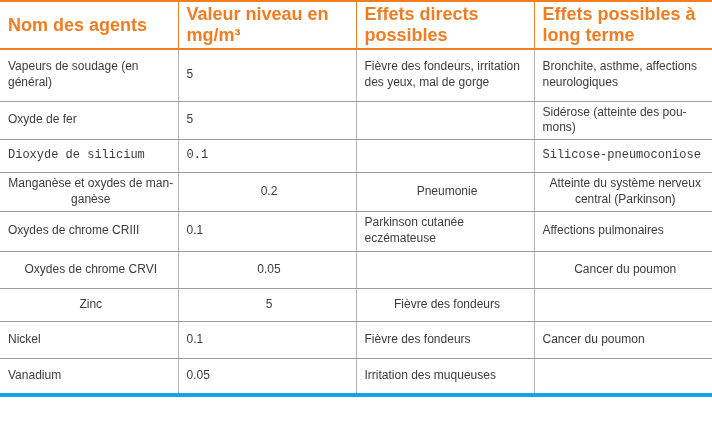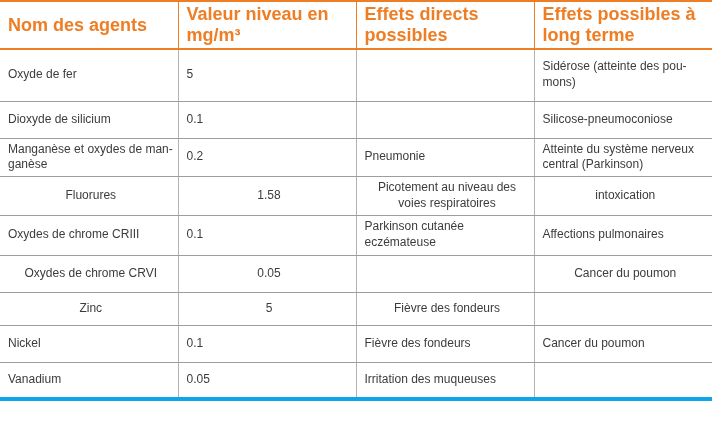"Vapeurs de soudage (en général)" tr { html: none -> <tr> <td>Vapeurs de soudage (en général)</td> <td>5</td> <td>Fièvre des fondeurs, irritation des yeux, mal de gorge</td> <td>Bronchite, asthme, affections neurologiques</td> </tr> }
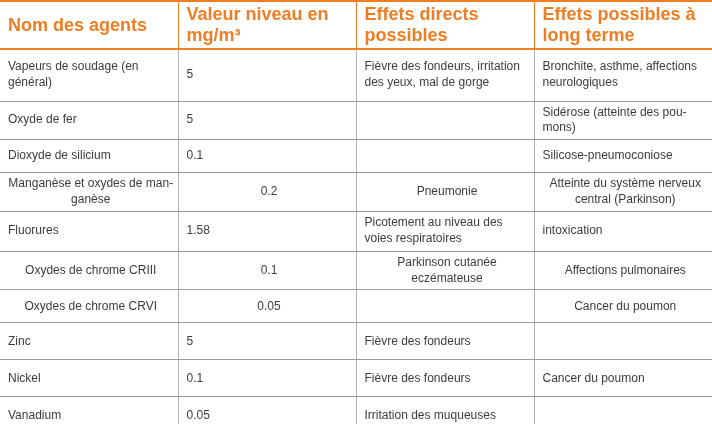"Dioxyde de silicium" tbody tr:nth-child(3) { font-family: none -> Liberation Mono, monospace }
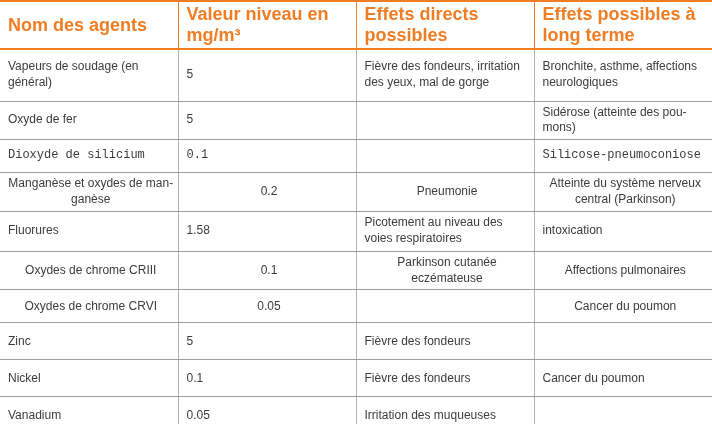"Fluorures" tr { html: <tr> <td>Fluorures</td> <td>1.58</td> <td>Picotement au niveau des voies respiratoires</td> <td>intoxication</td> </tr> -> none }
